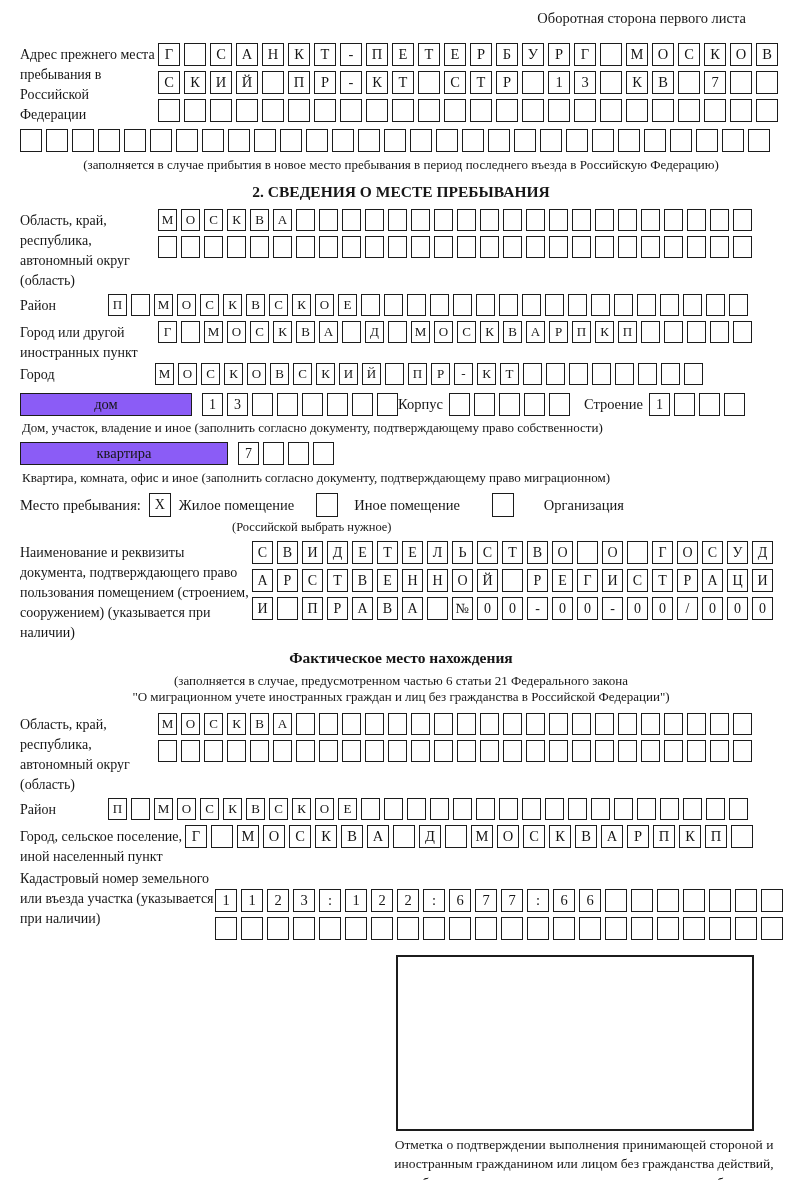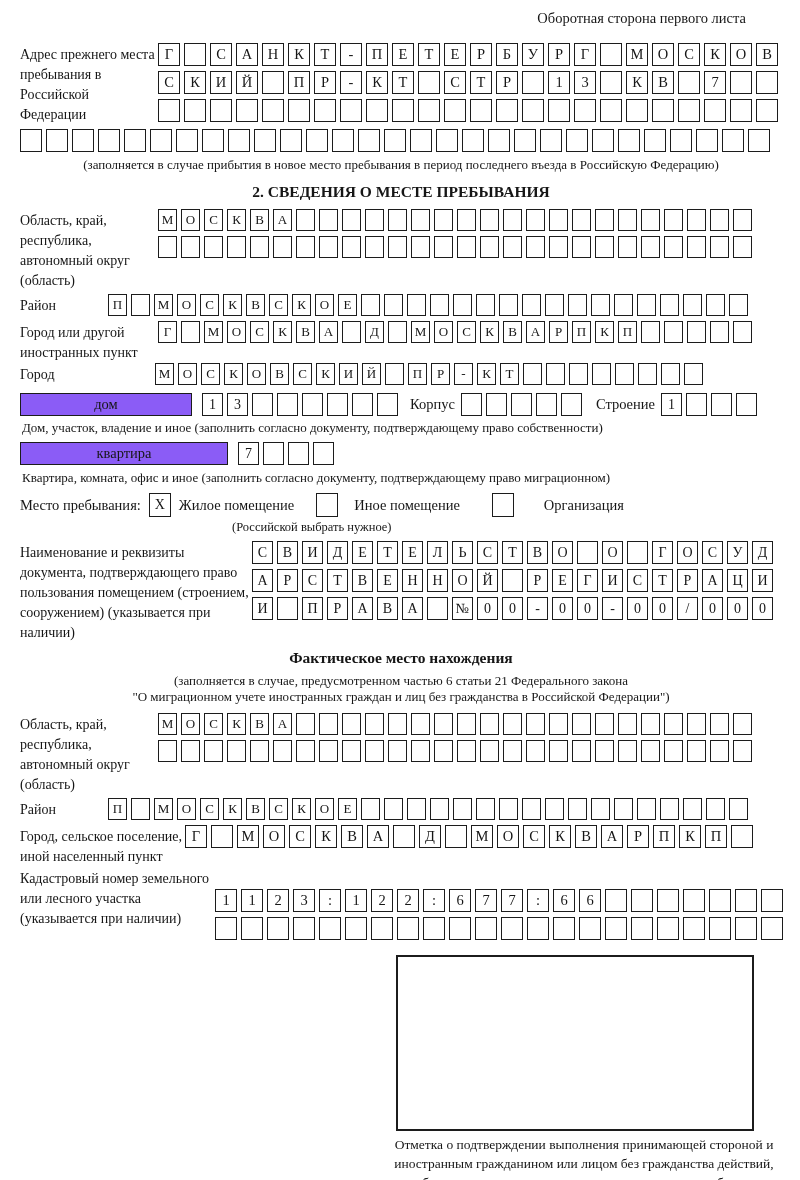"Корпус" div.inlinelabel { margin: 0 6px 0 12px -> 0 6px 0 0 }
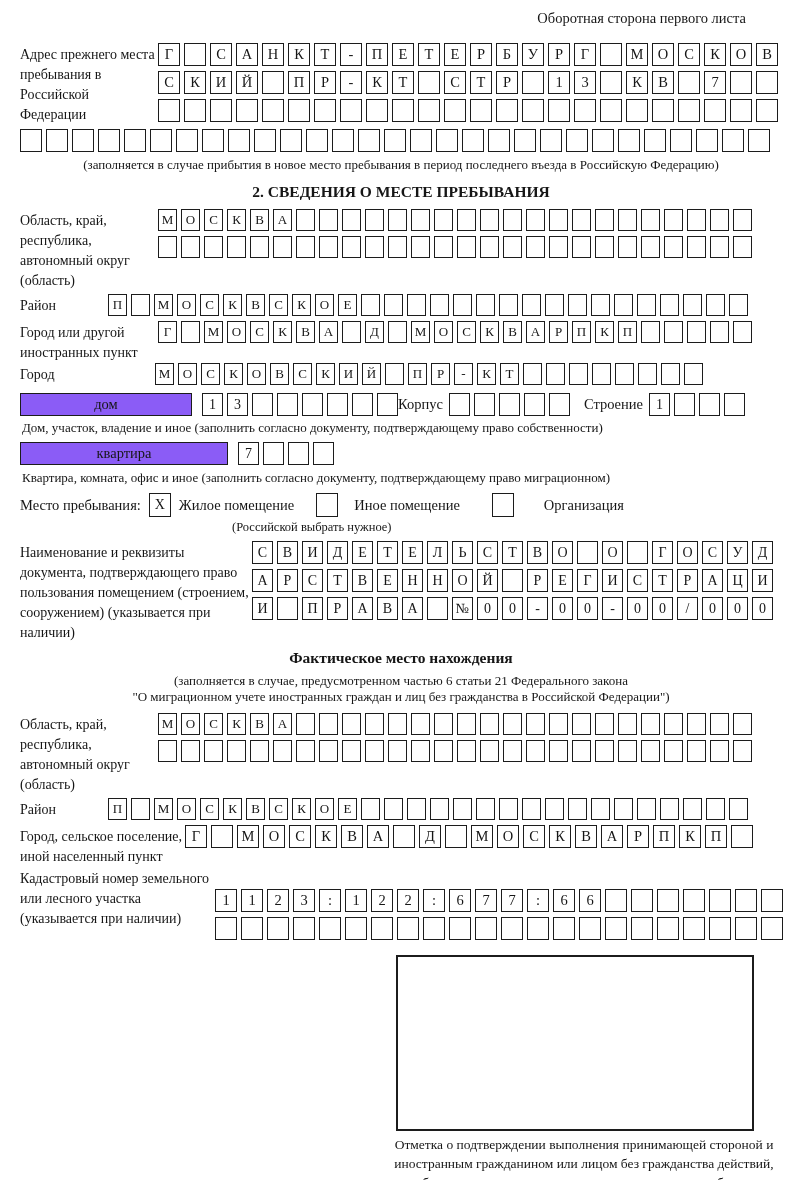"Кадастровый номер земельного или лесного" div.flabel { text: лесного -> въезда }
